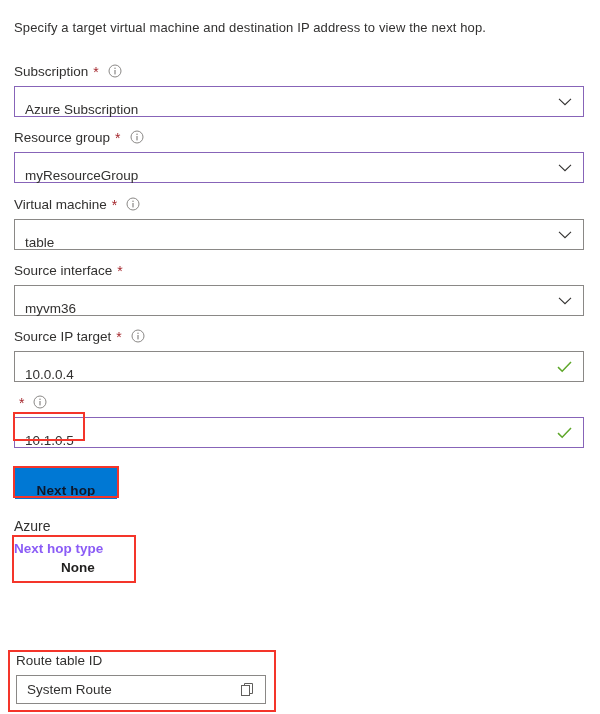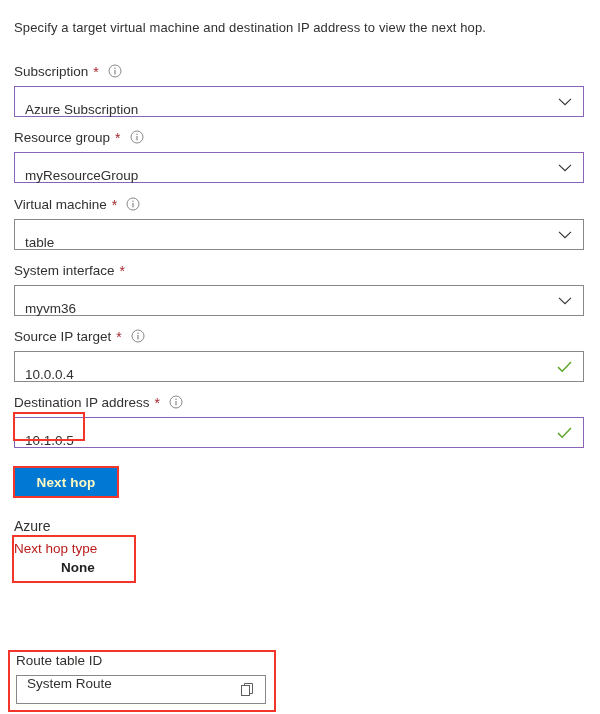"System interface" span { text: System -> Source }
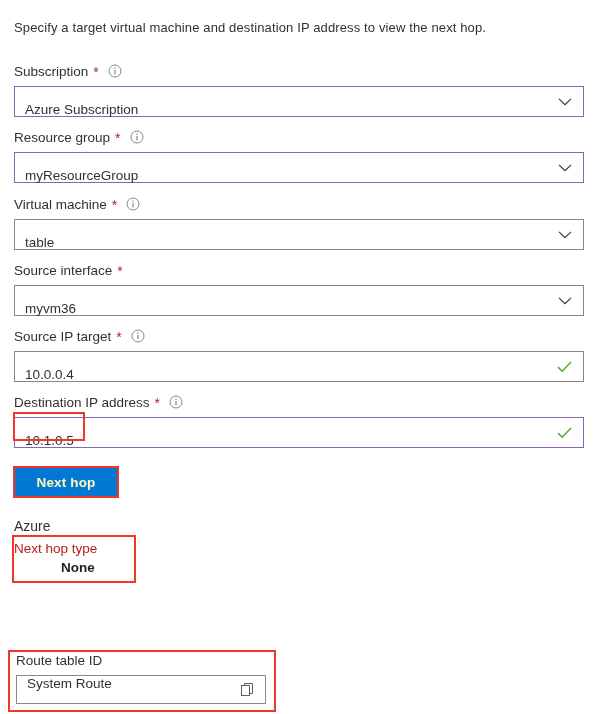"Destination IP address" span { html: <span>Destination IP address</span> -> none }
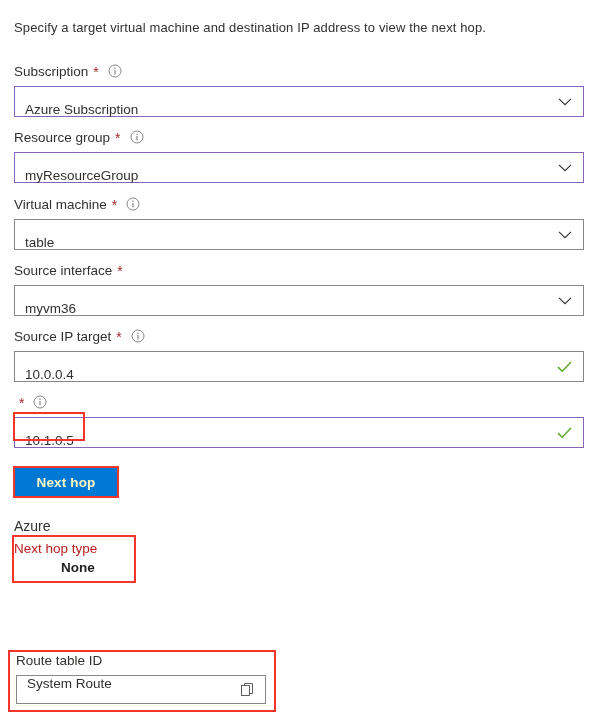"Next hop" .nexthop-btn { color: #fef9c3 -> #0f172a; height: 30px -> 23px; padding: 8px -> 16px }
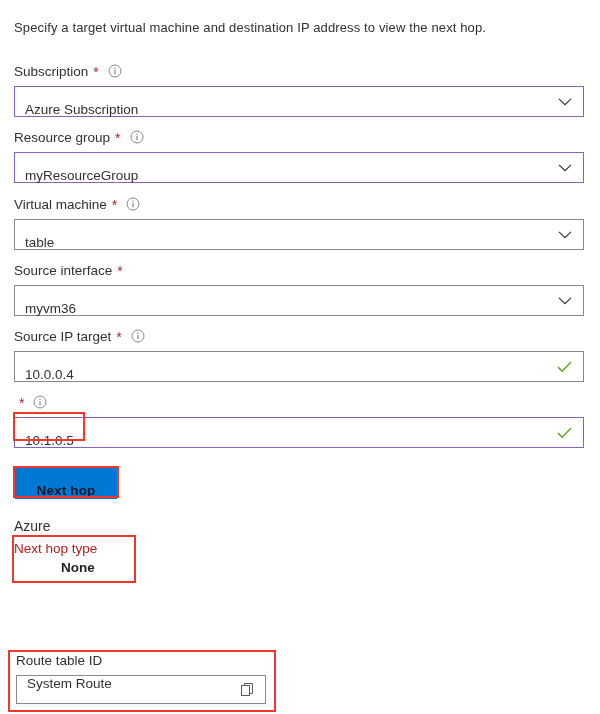"Next hop type" .res-label { color: #b91c1c -> #8b5cf6; font-weight: none -> bold }
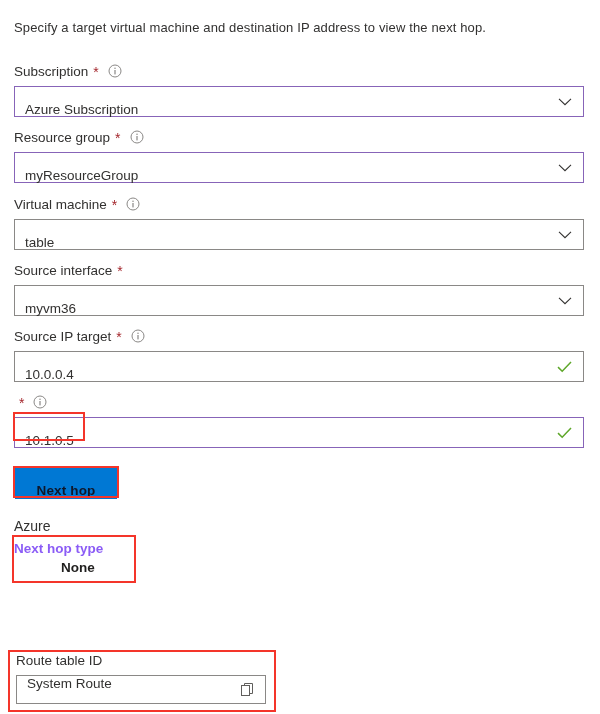"System Route" .route-box { align-items: flex-start -> center }
